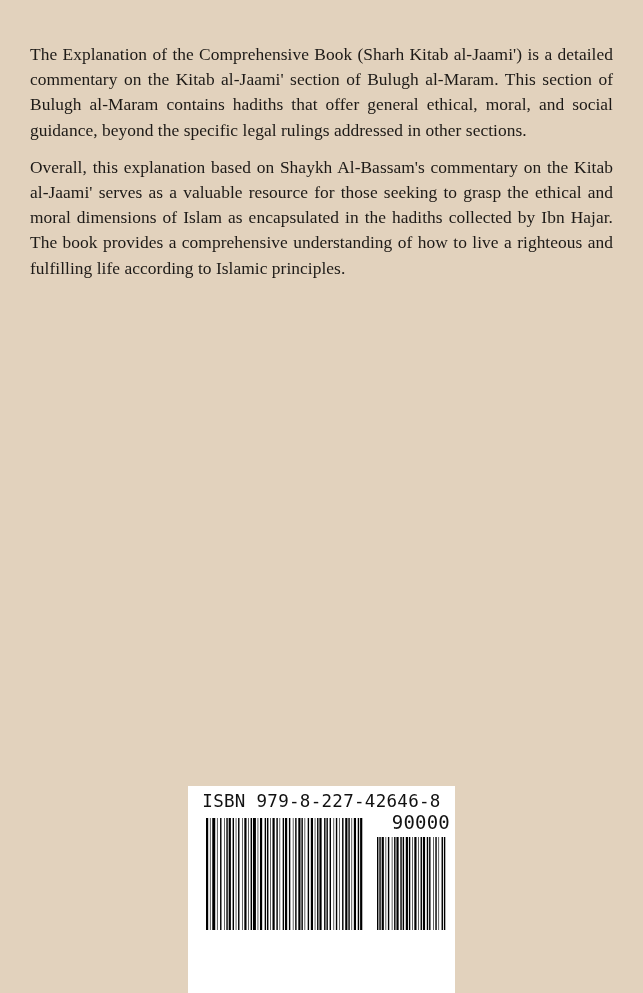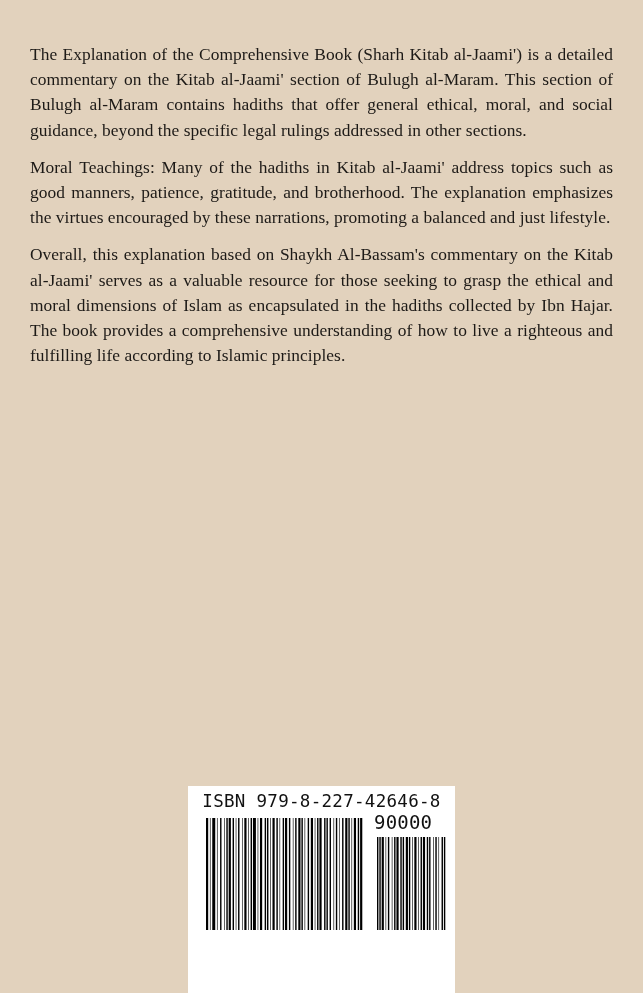"Moral Teachings: Many of the" p.para { html: <p>Moral Teachings: Many of the hadiths in Kitab al-Jaami' address topics such as good manners, patience, gratitude, and brotherhood. The explanation emphasizes the virtues encouraged by these narrations, promoting a balanced and just lifestyle.</p> -> none }
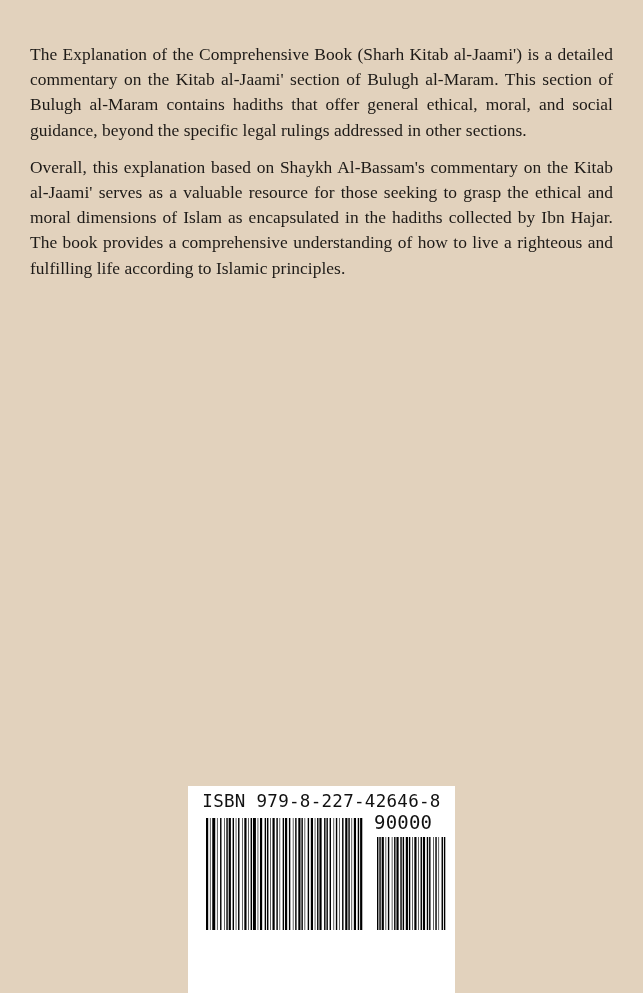"90000" #addon-price { text-align: left -> right }
